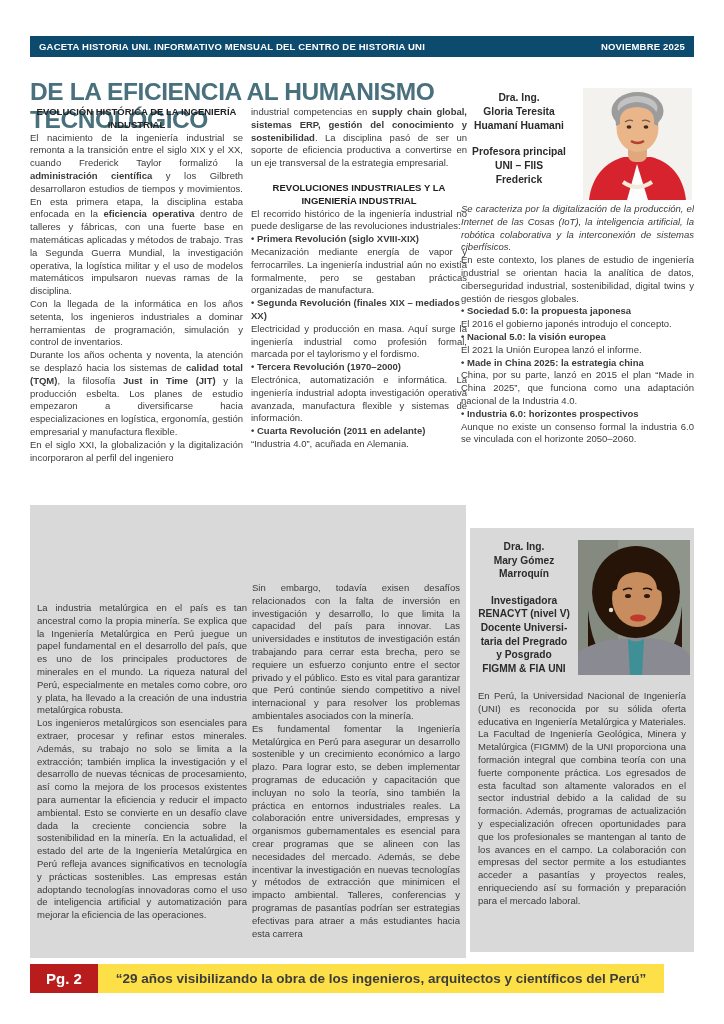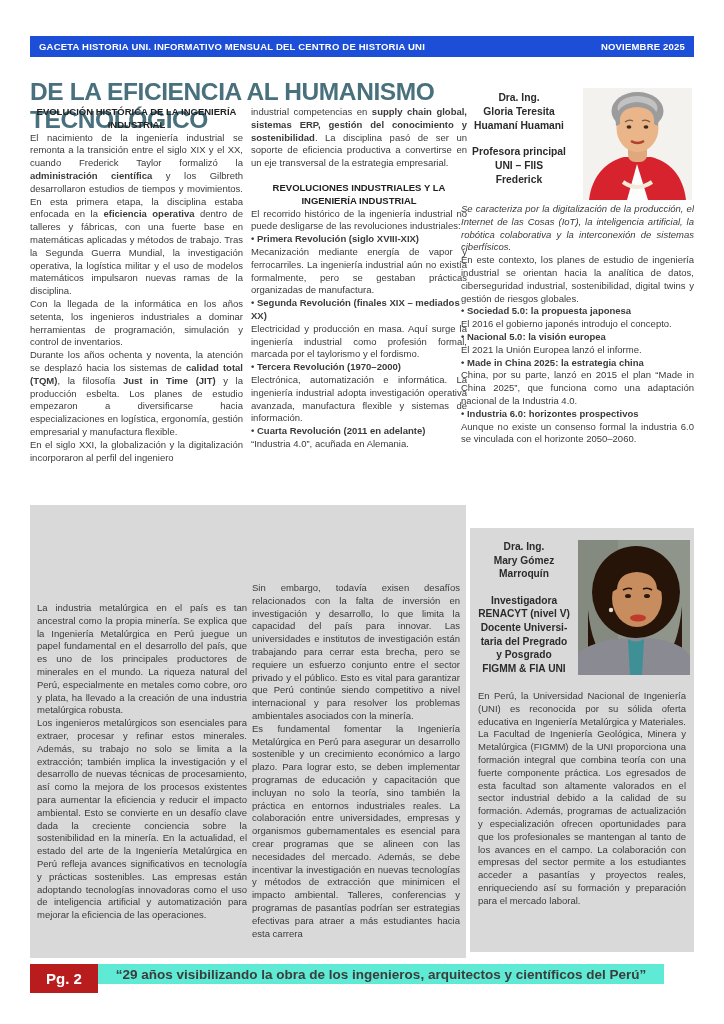"GACETA HISTORIA UNI. INFORMATIVO MENSUAL" .masthead { background: #1d4ed8 -> #0c4a6e }
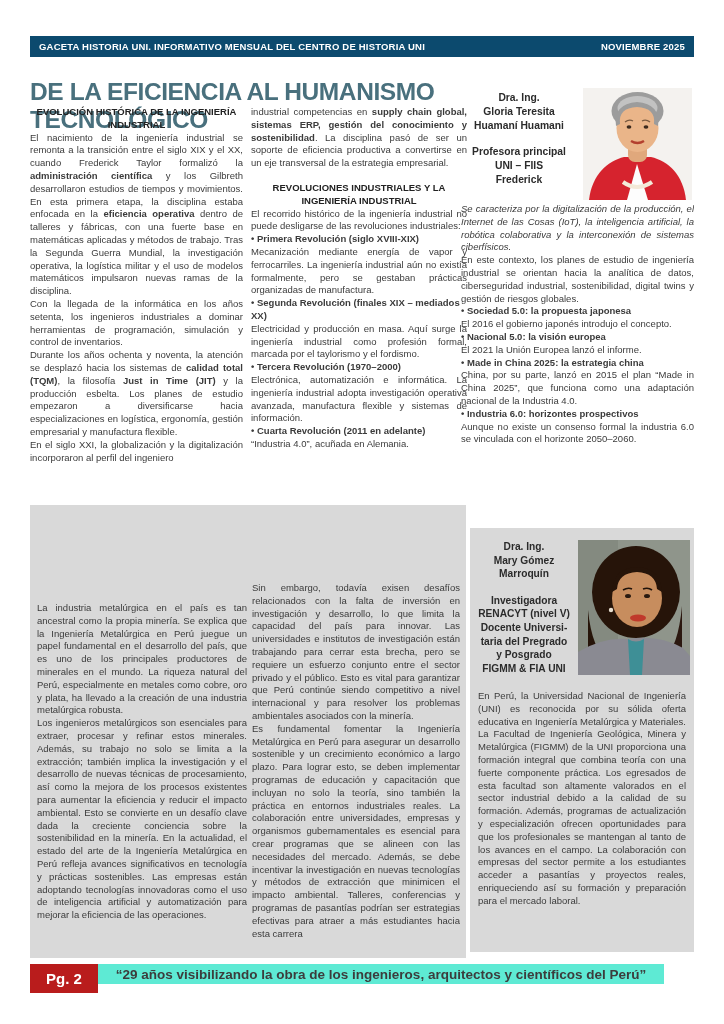"“29 años visibilizando la obra" .footer-motto { background: #5eead4 -> #fde047; height: 20px -> 29px }
